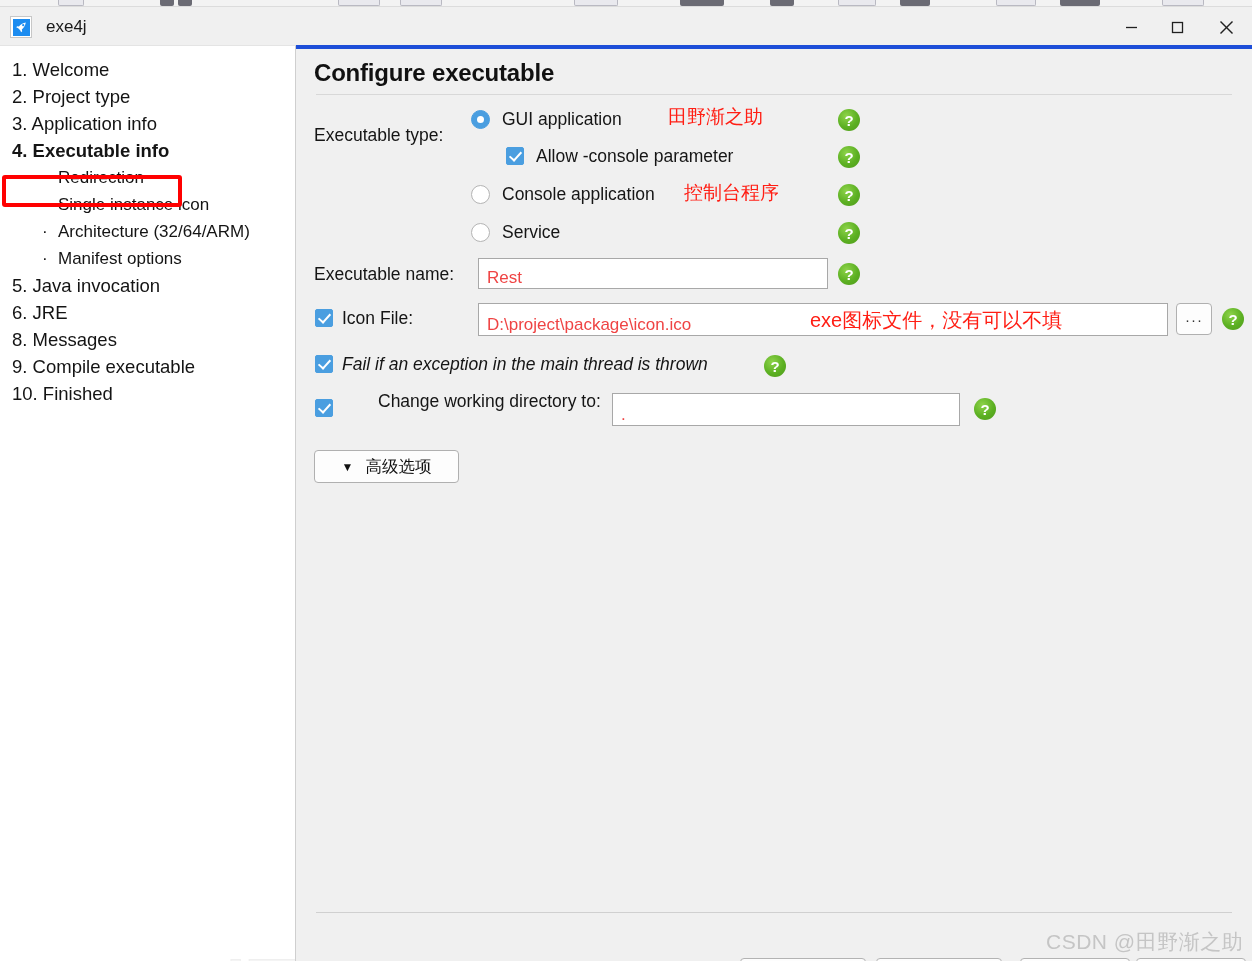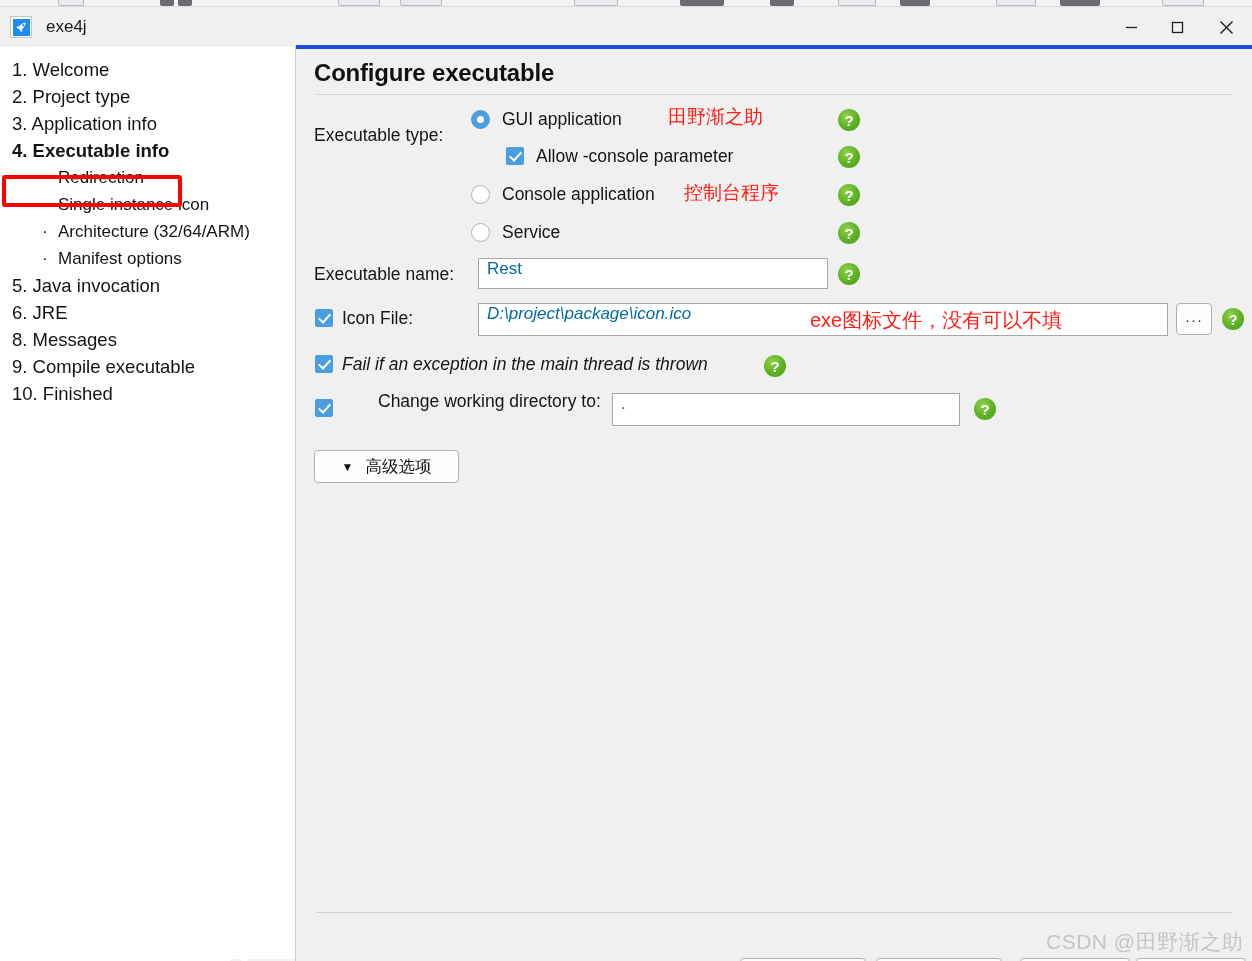"Rest" .tfield { align-items: flex-start -> flex-end; color: #0369a1 -> #ef4444 }
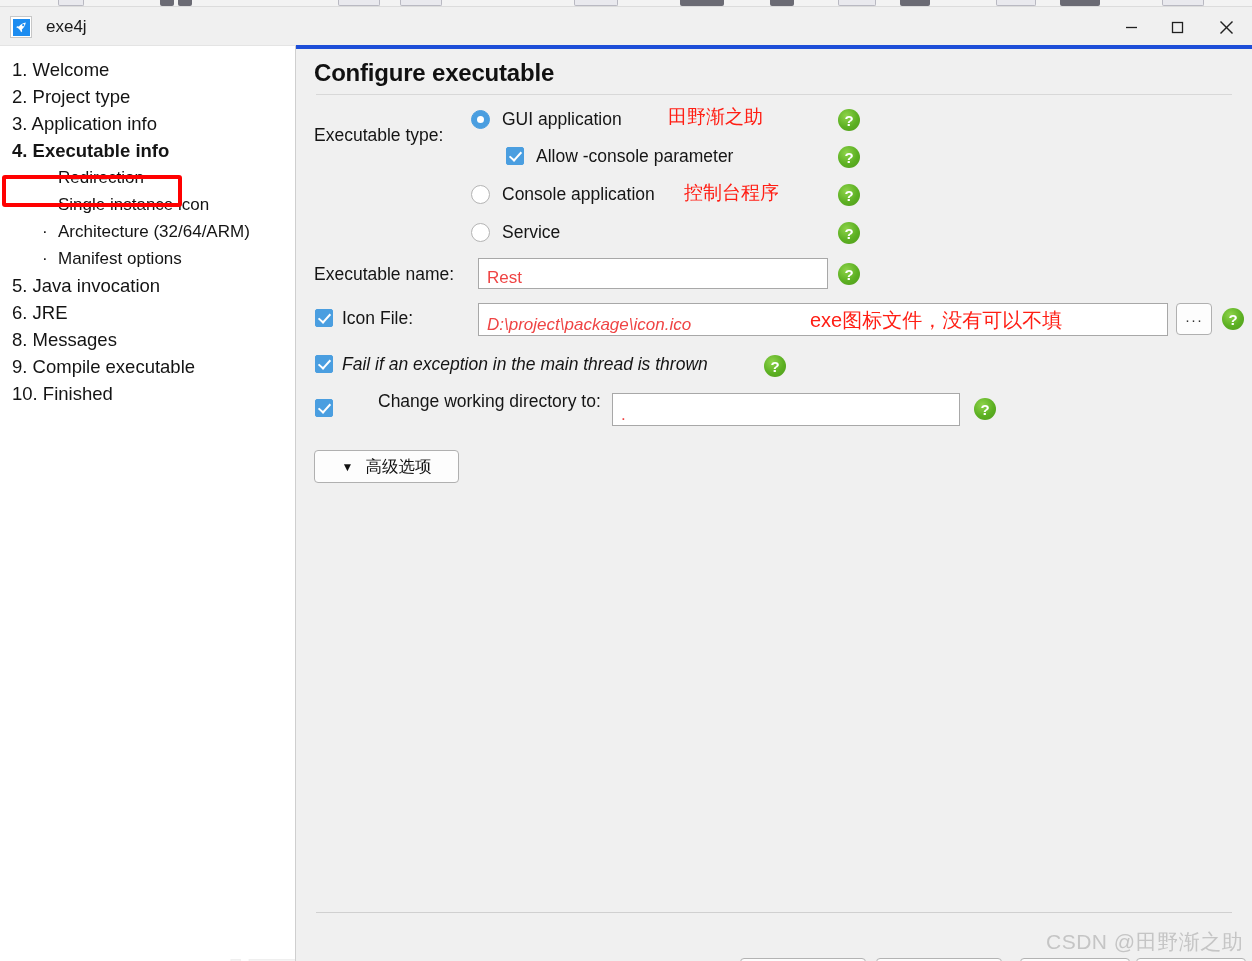"D:\project\package\icon.ico" div.tfield { font-style: italic -> none }
